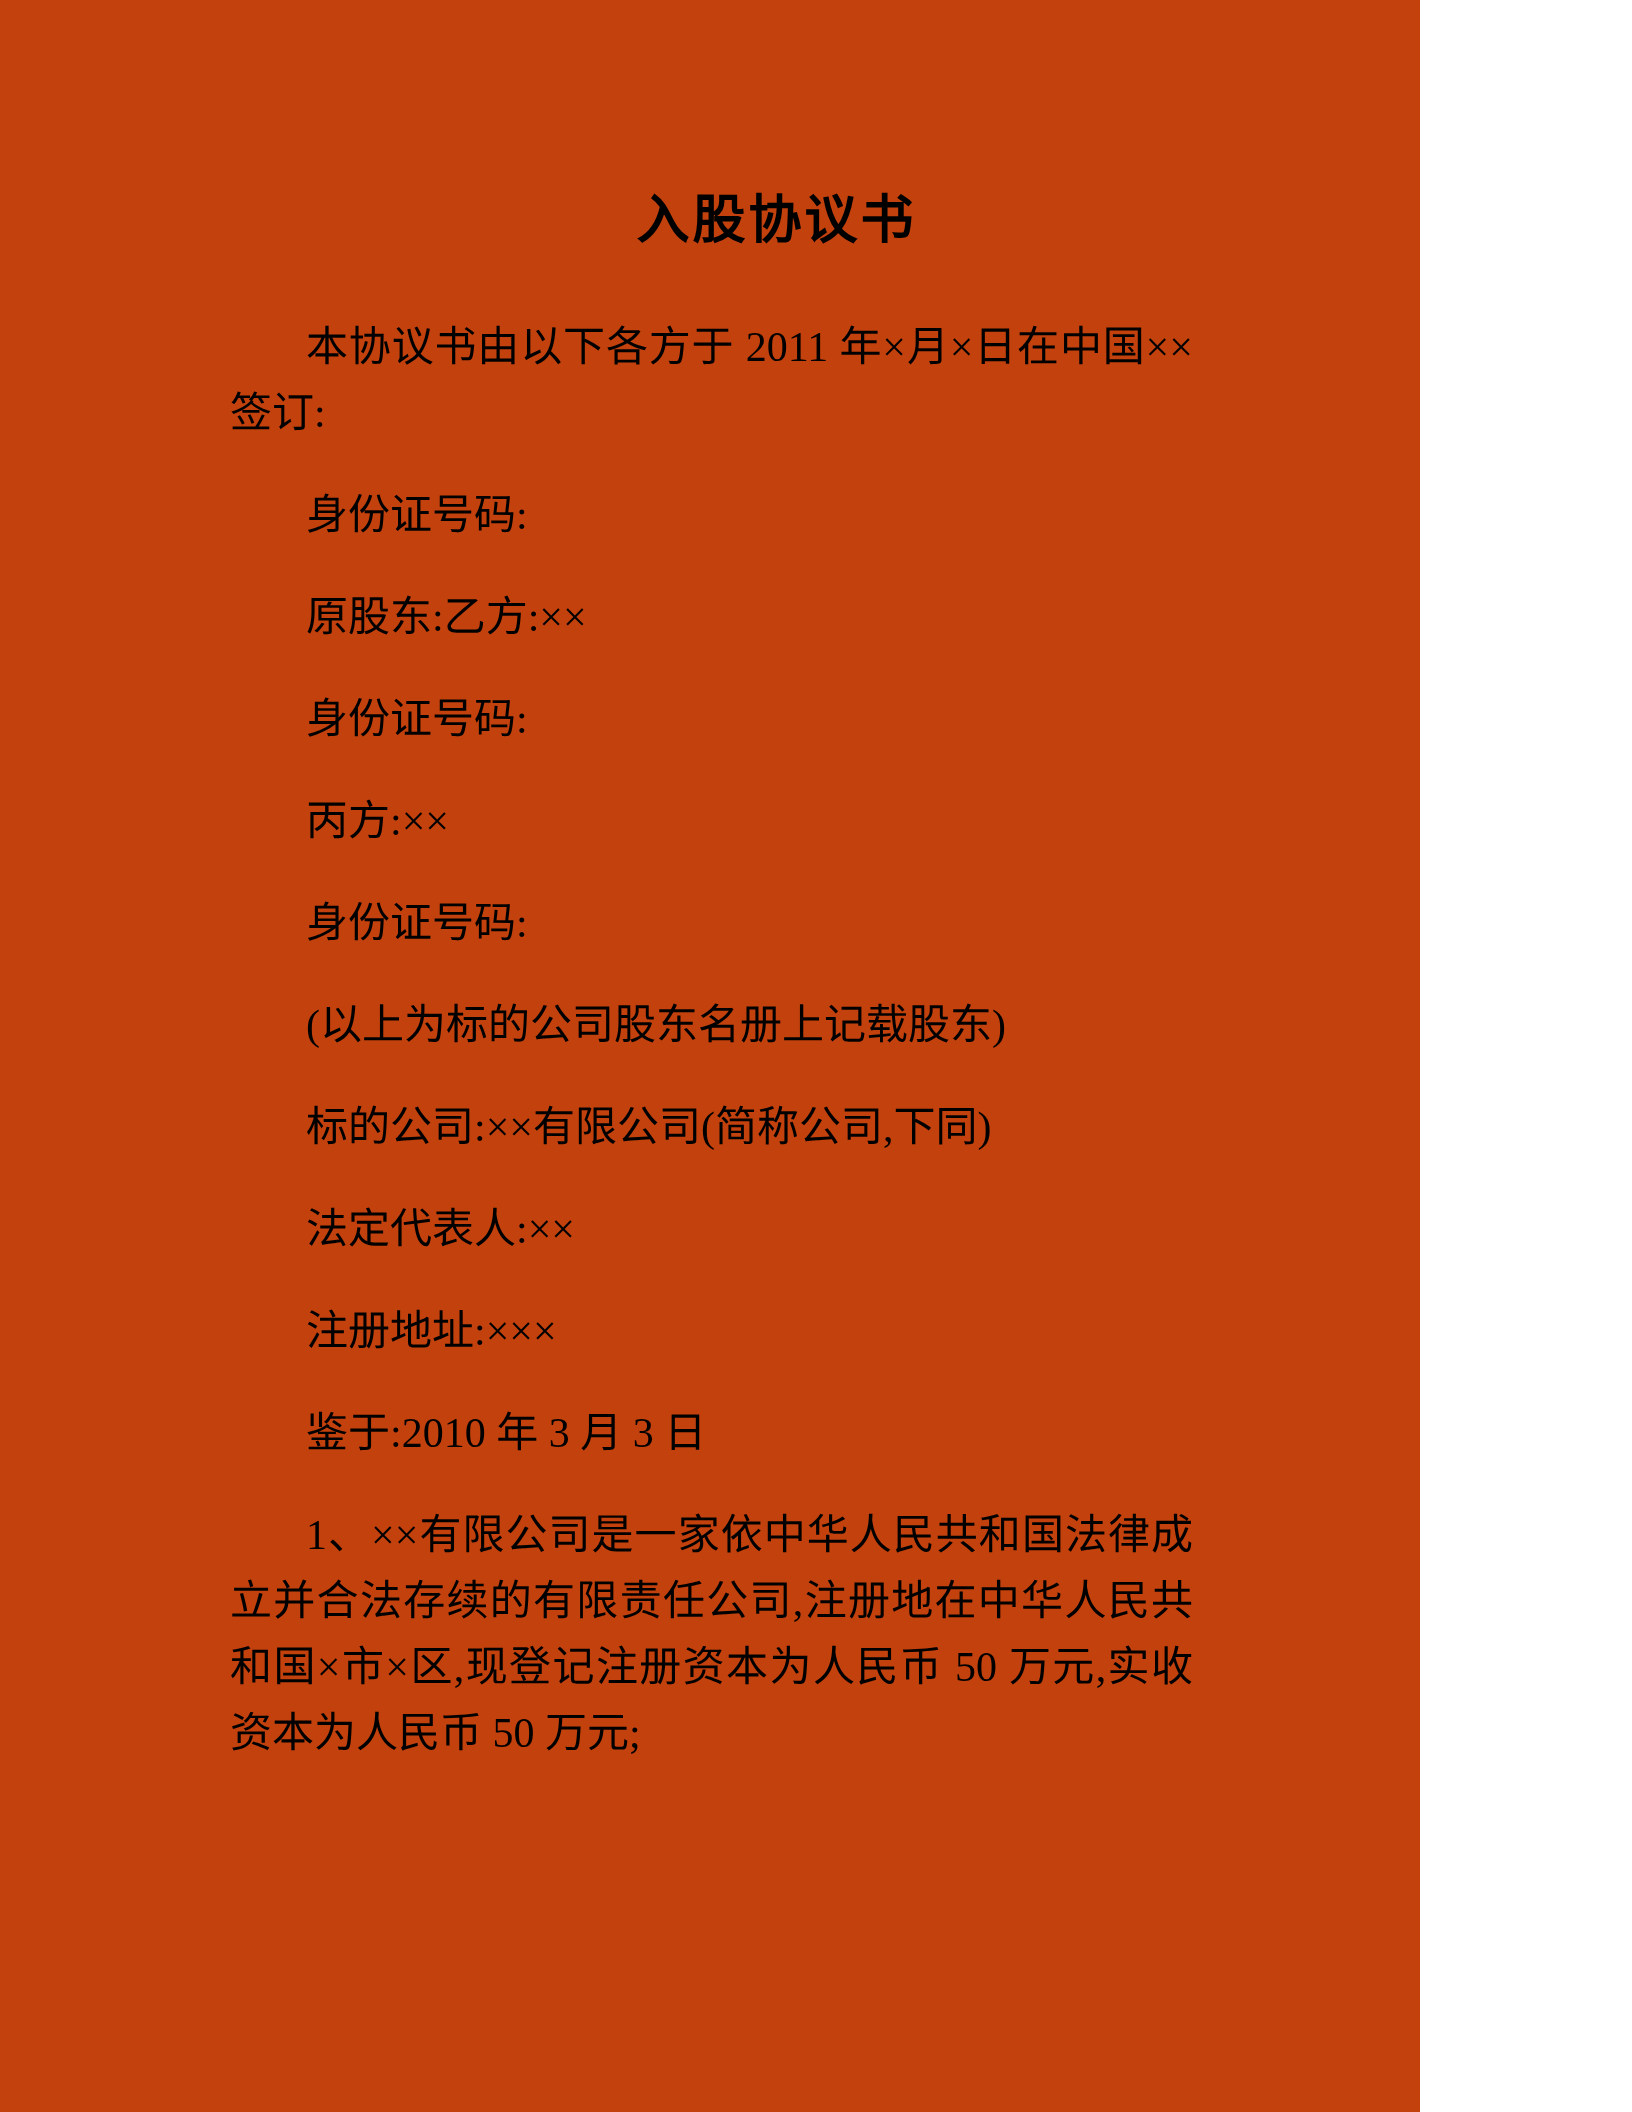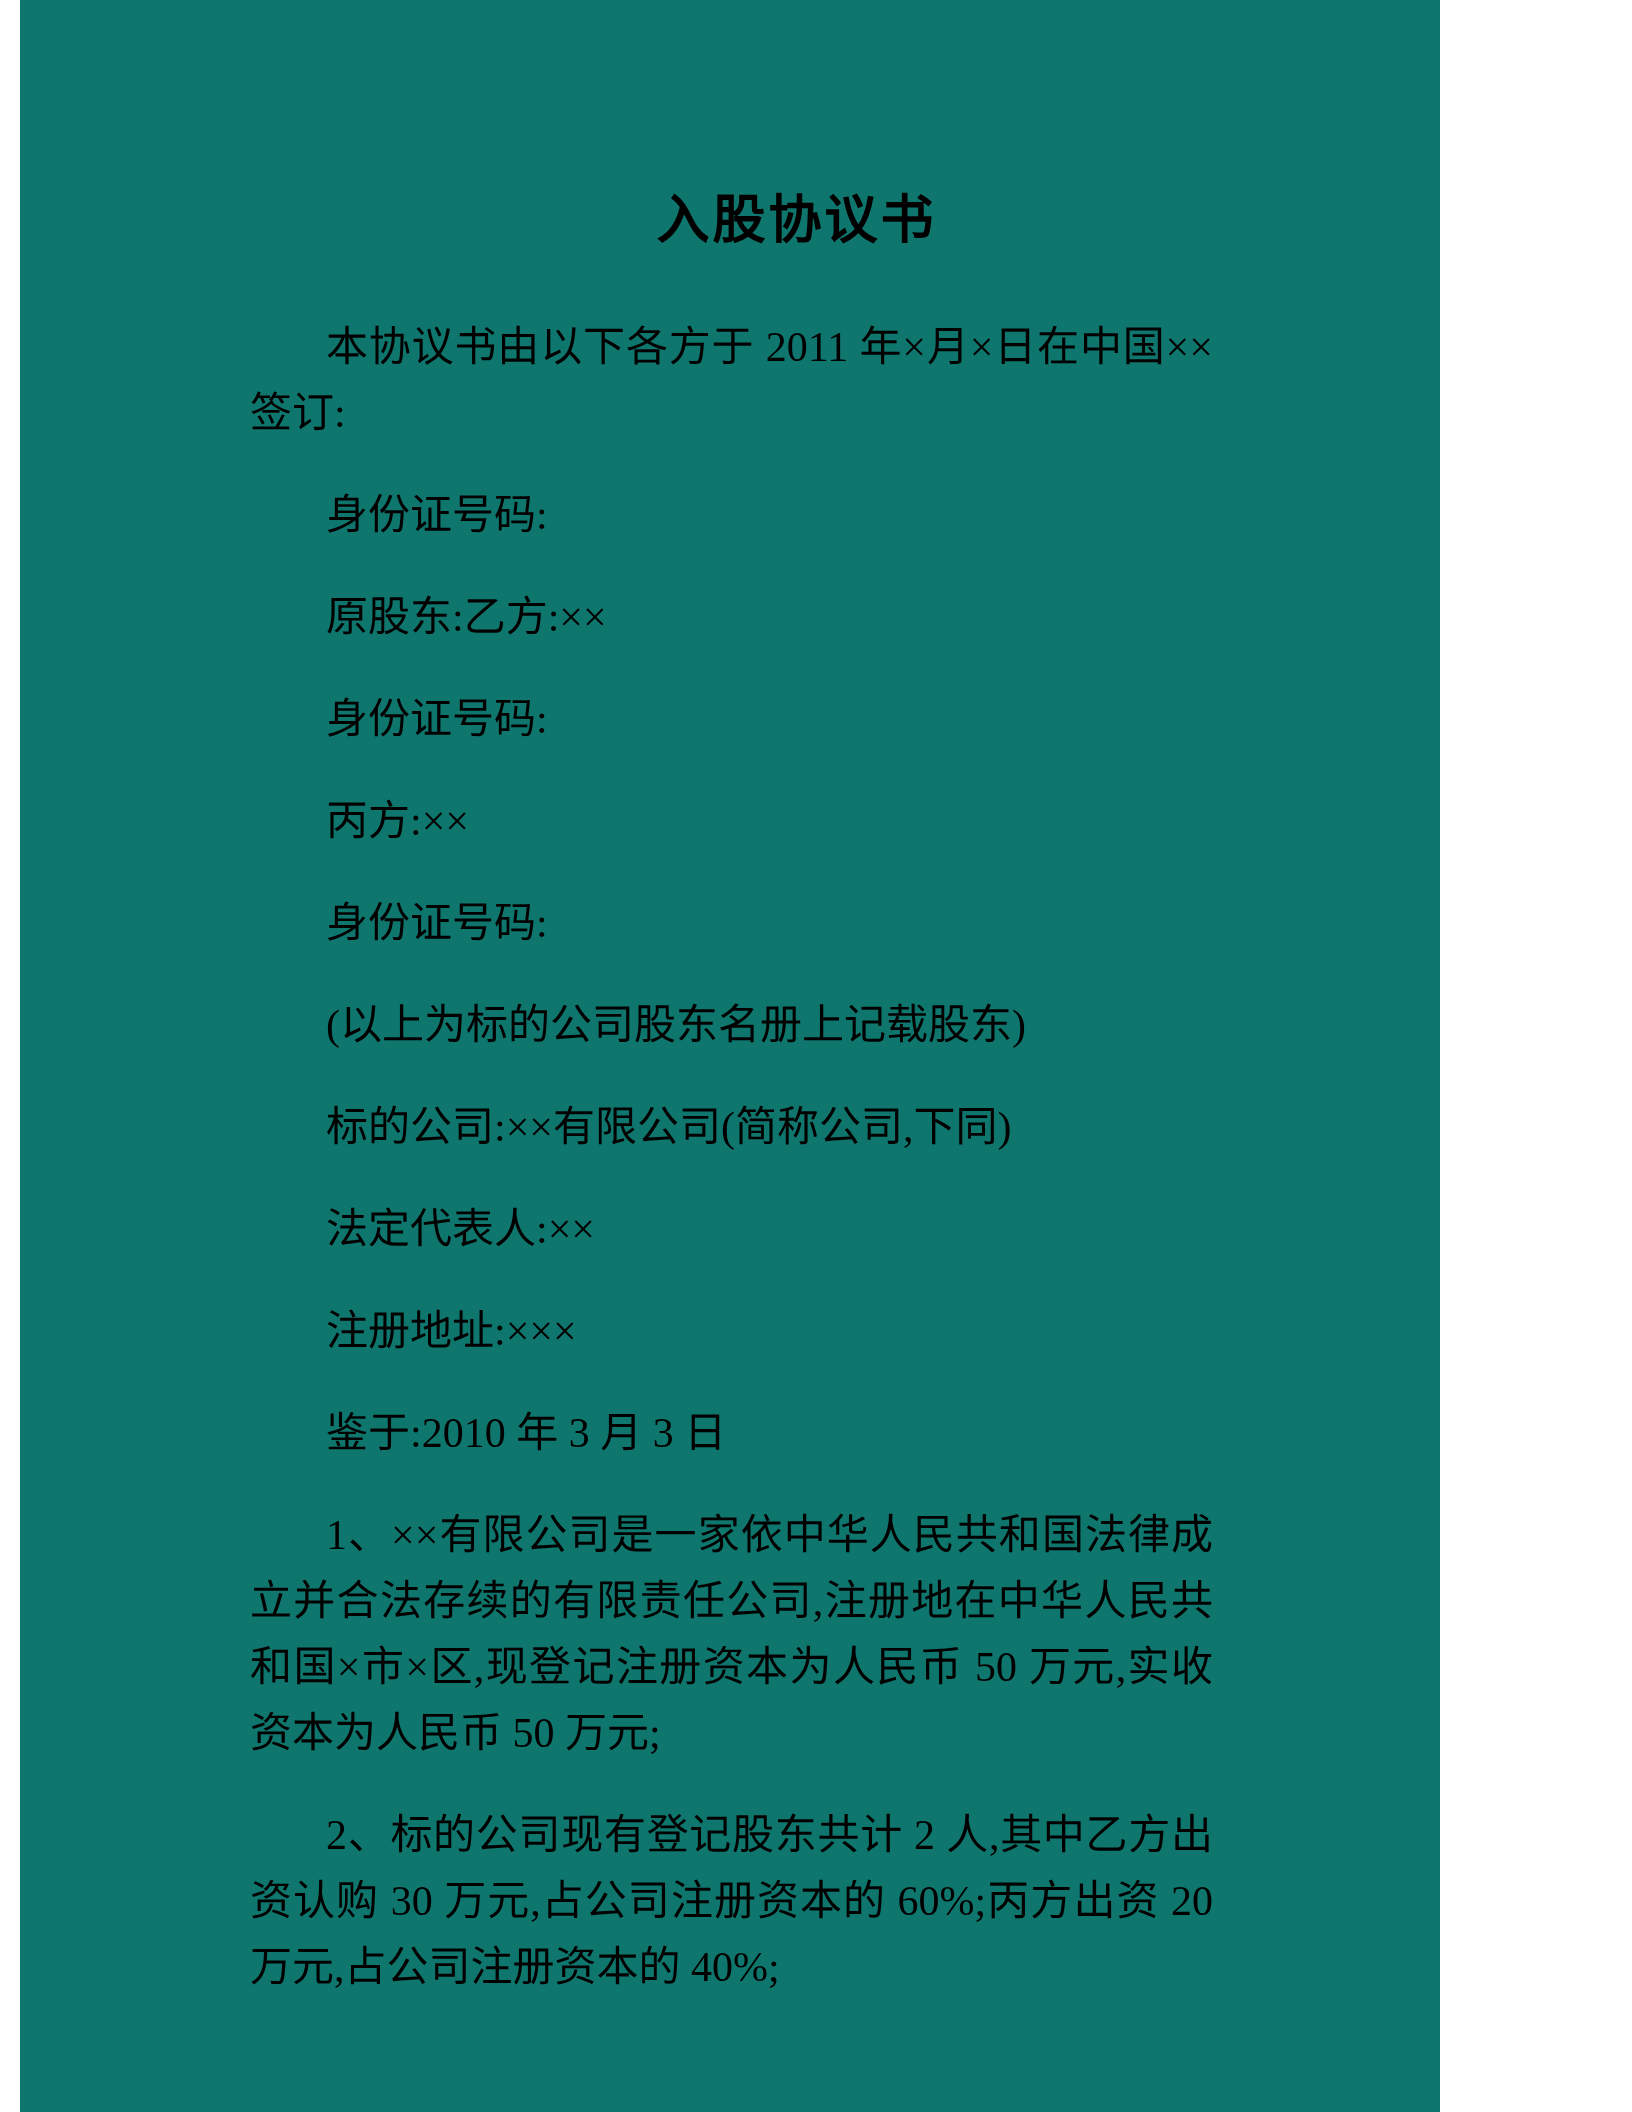"入股协议书" .page { background: #0f766e -> #c2410c; margin-left: 20px -> none }
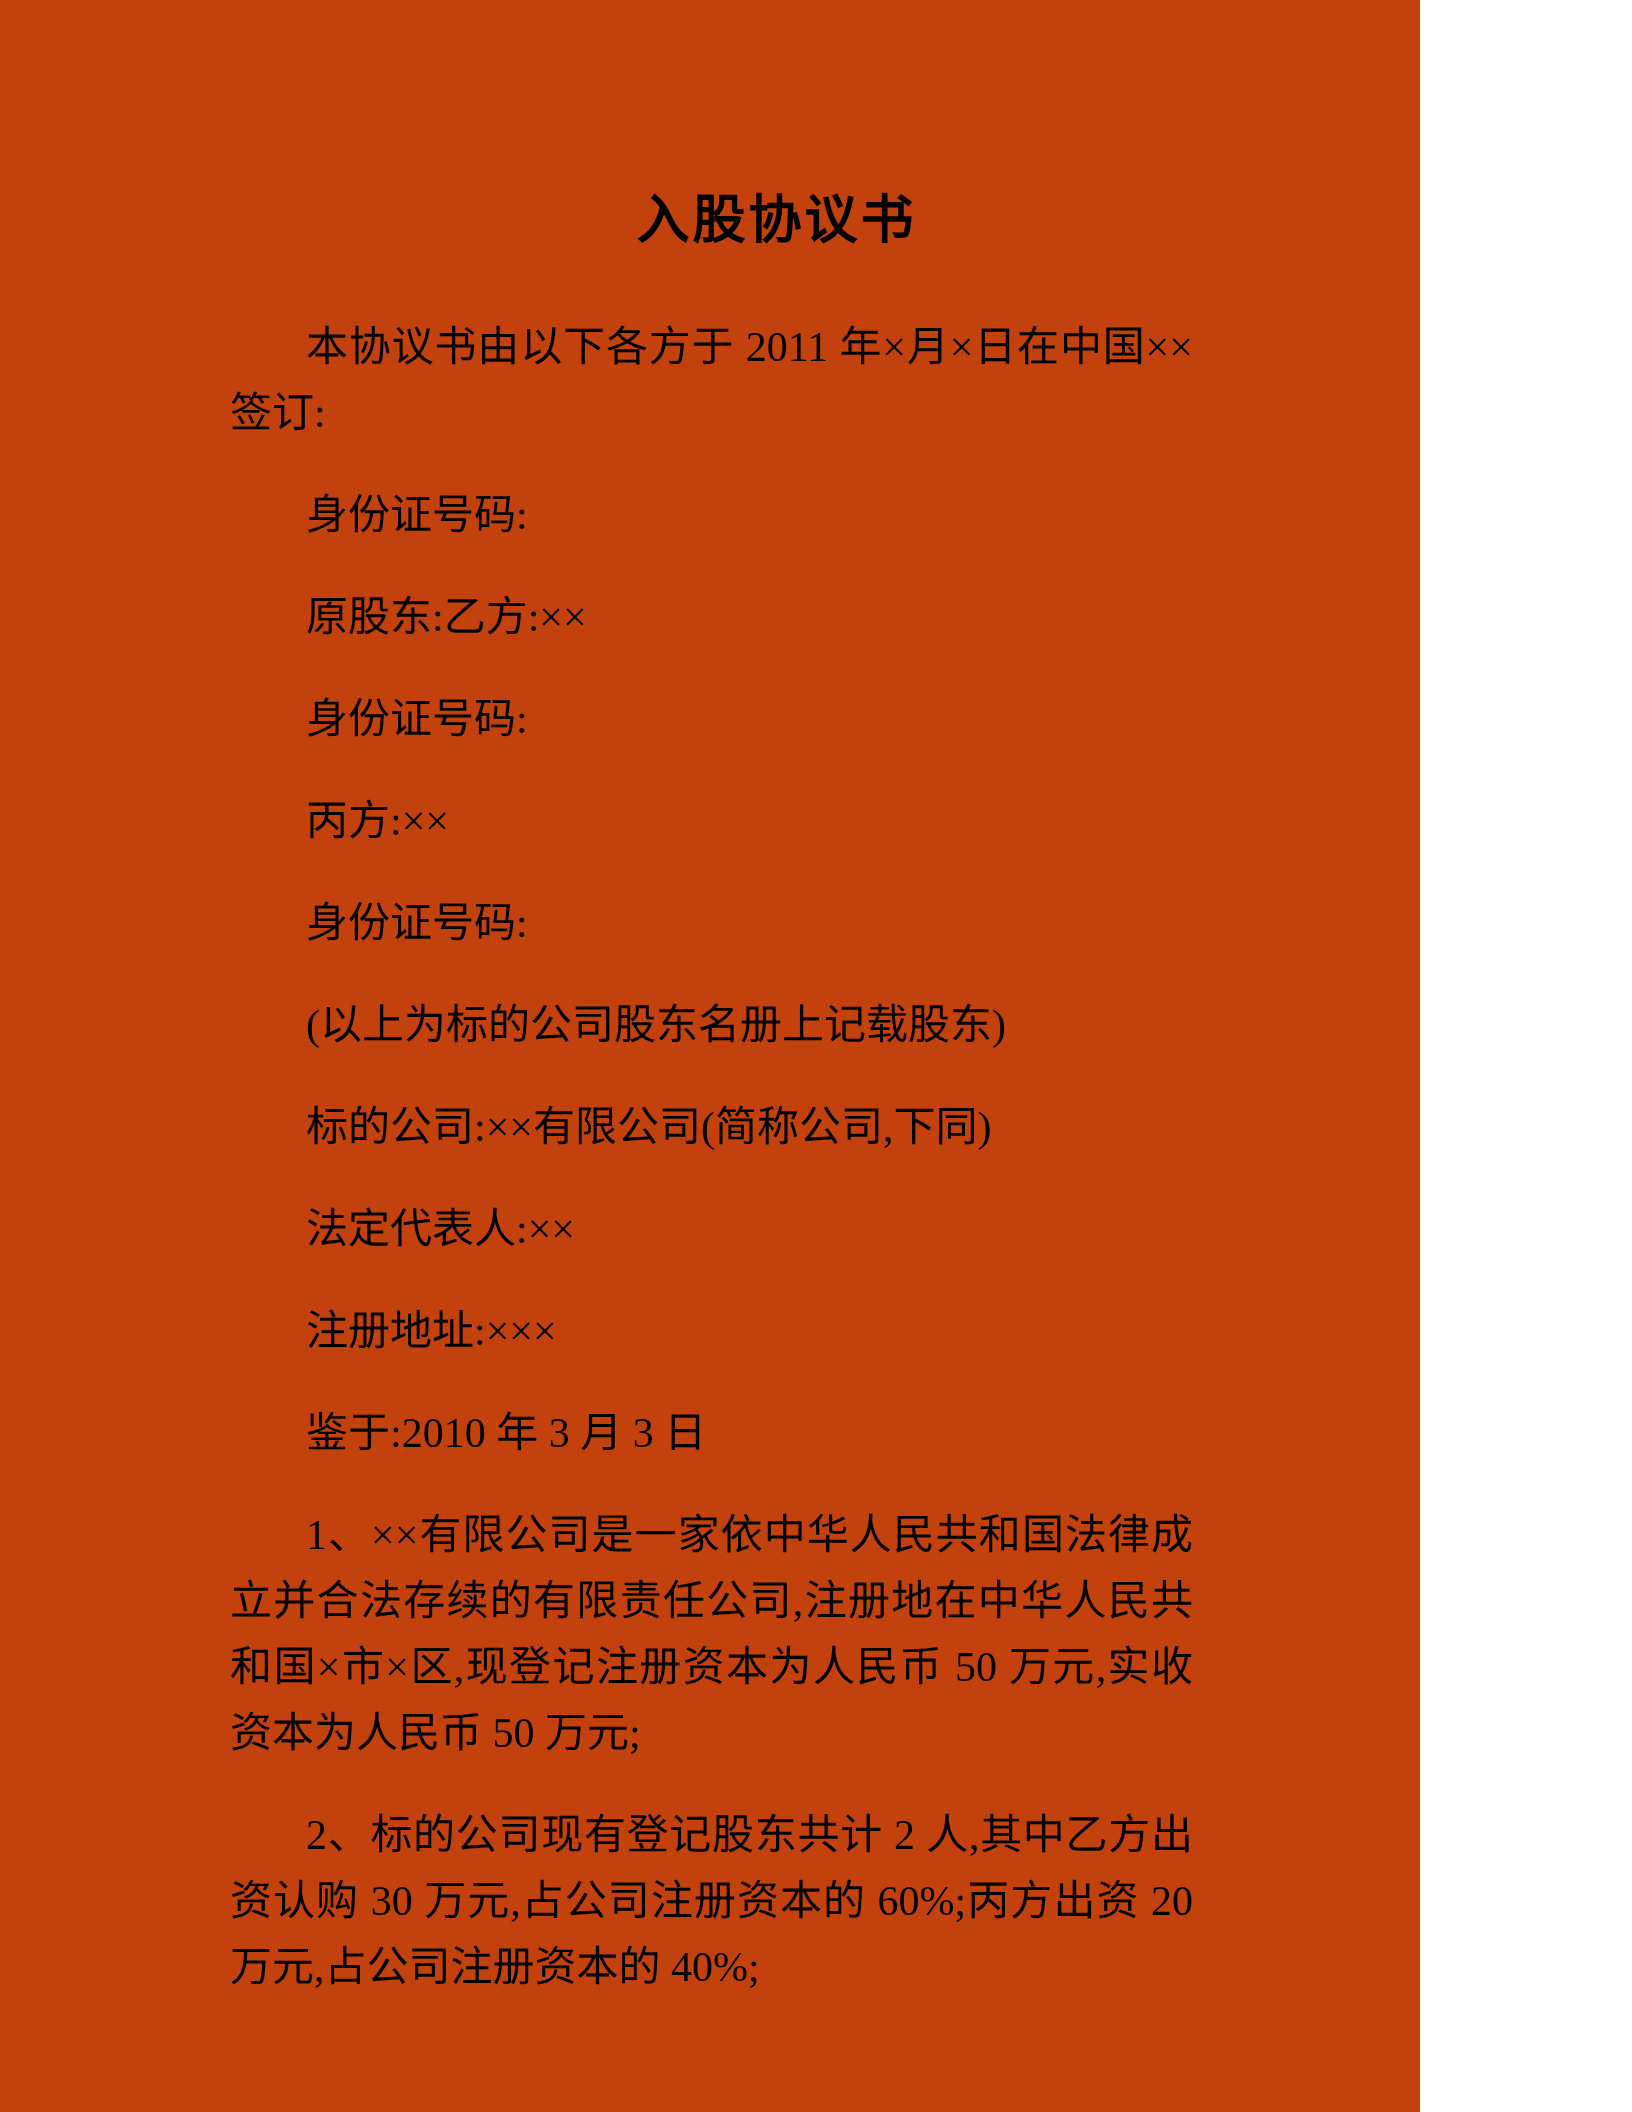"2、标的公司现有登记股东共计 2 人,其中乙方出资认购 30" p { html: <p>2、标的公司现有登记股东共计 2 人,其中乙方出资认购 30 万元,占公司注册资本的 60%;丙方出资 20 万元,占公司注册资本的 40%;</p> -> none }
